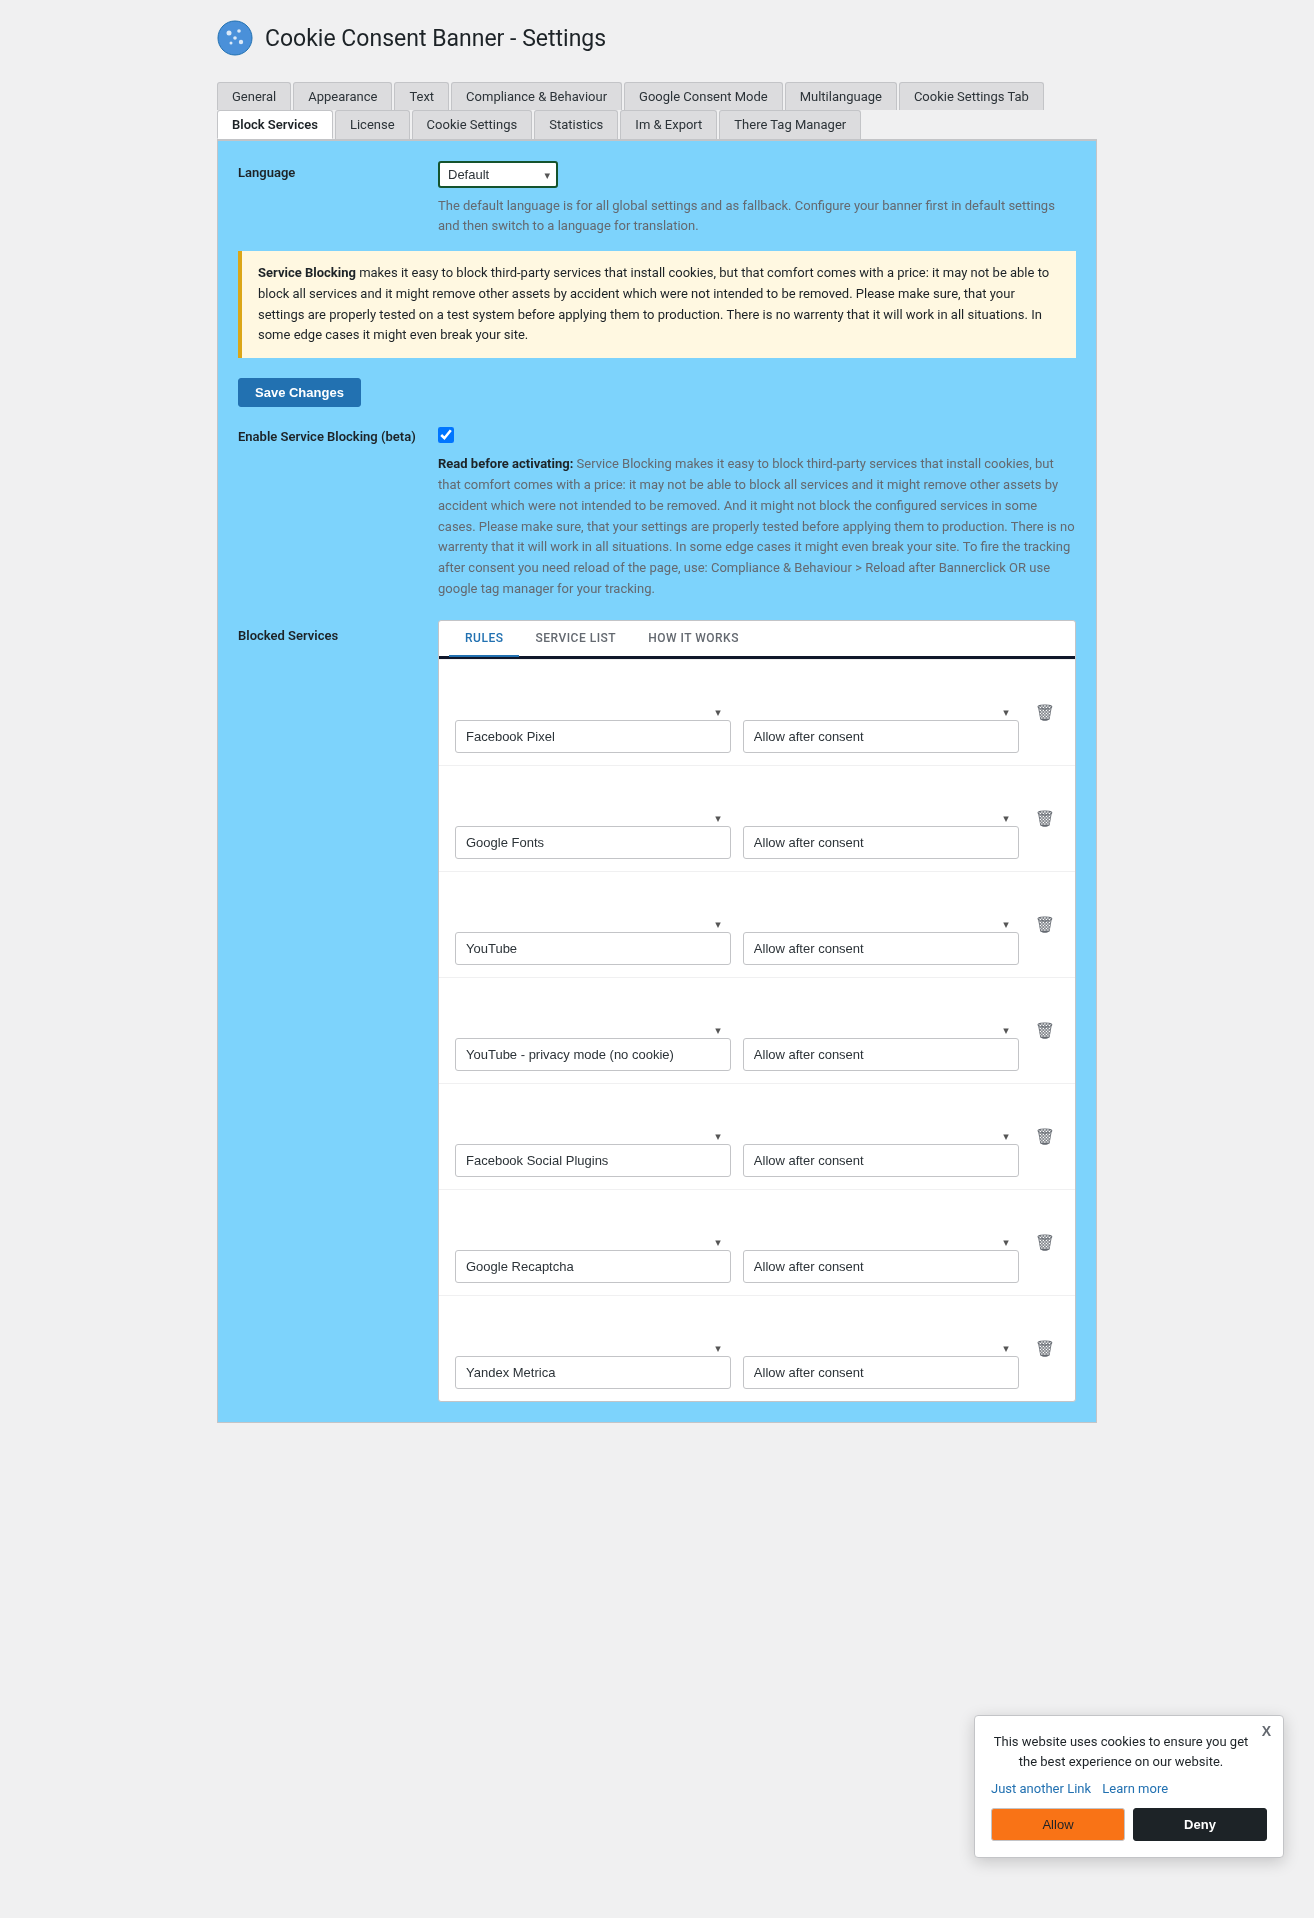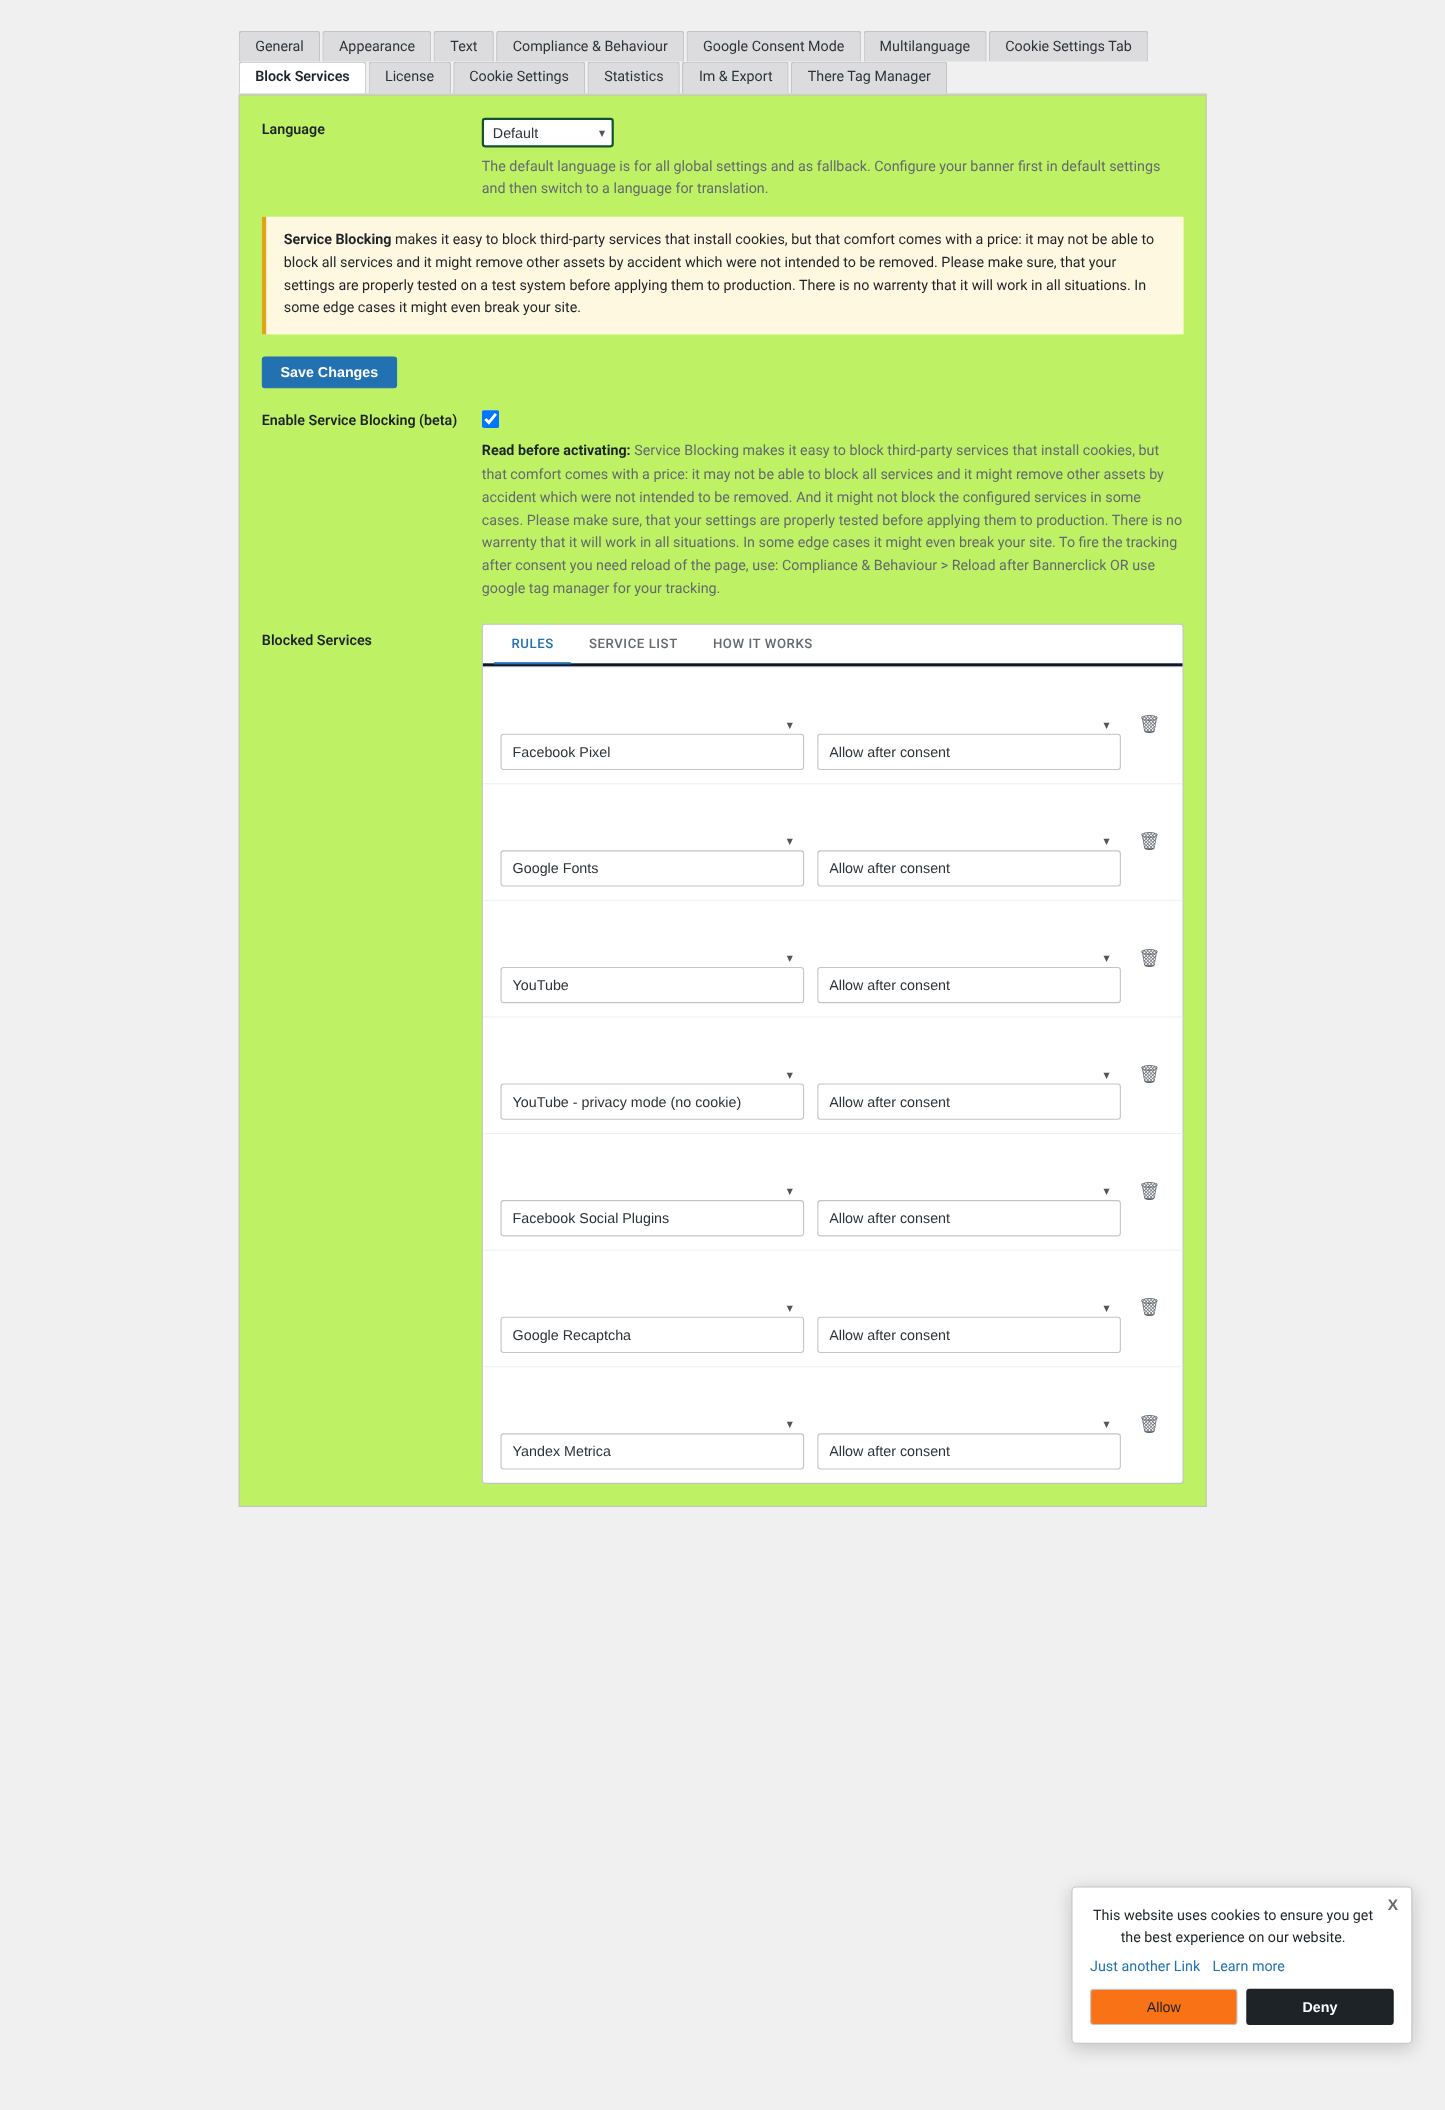"Cookie Consent Banner - Settings" div.page-header { html: none -> <div> <svg> <circle></circle> <circle></circle> <circle></circle> <circle></circle> <circle></circle> <circle></circle> </svg> <h1>Cookie Consent Banner - Settings</h1> </div> }
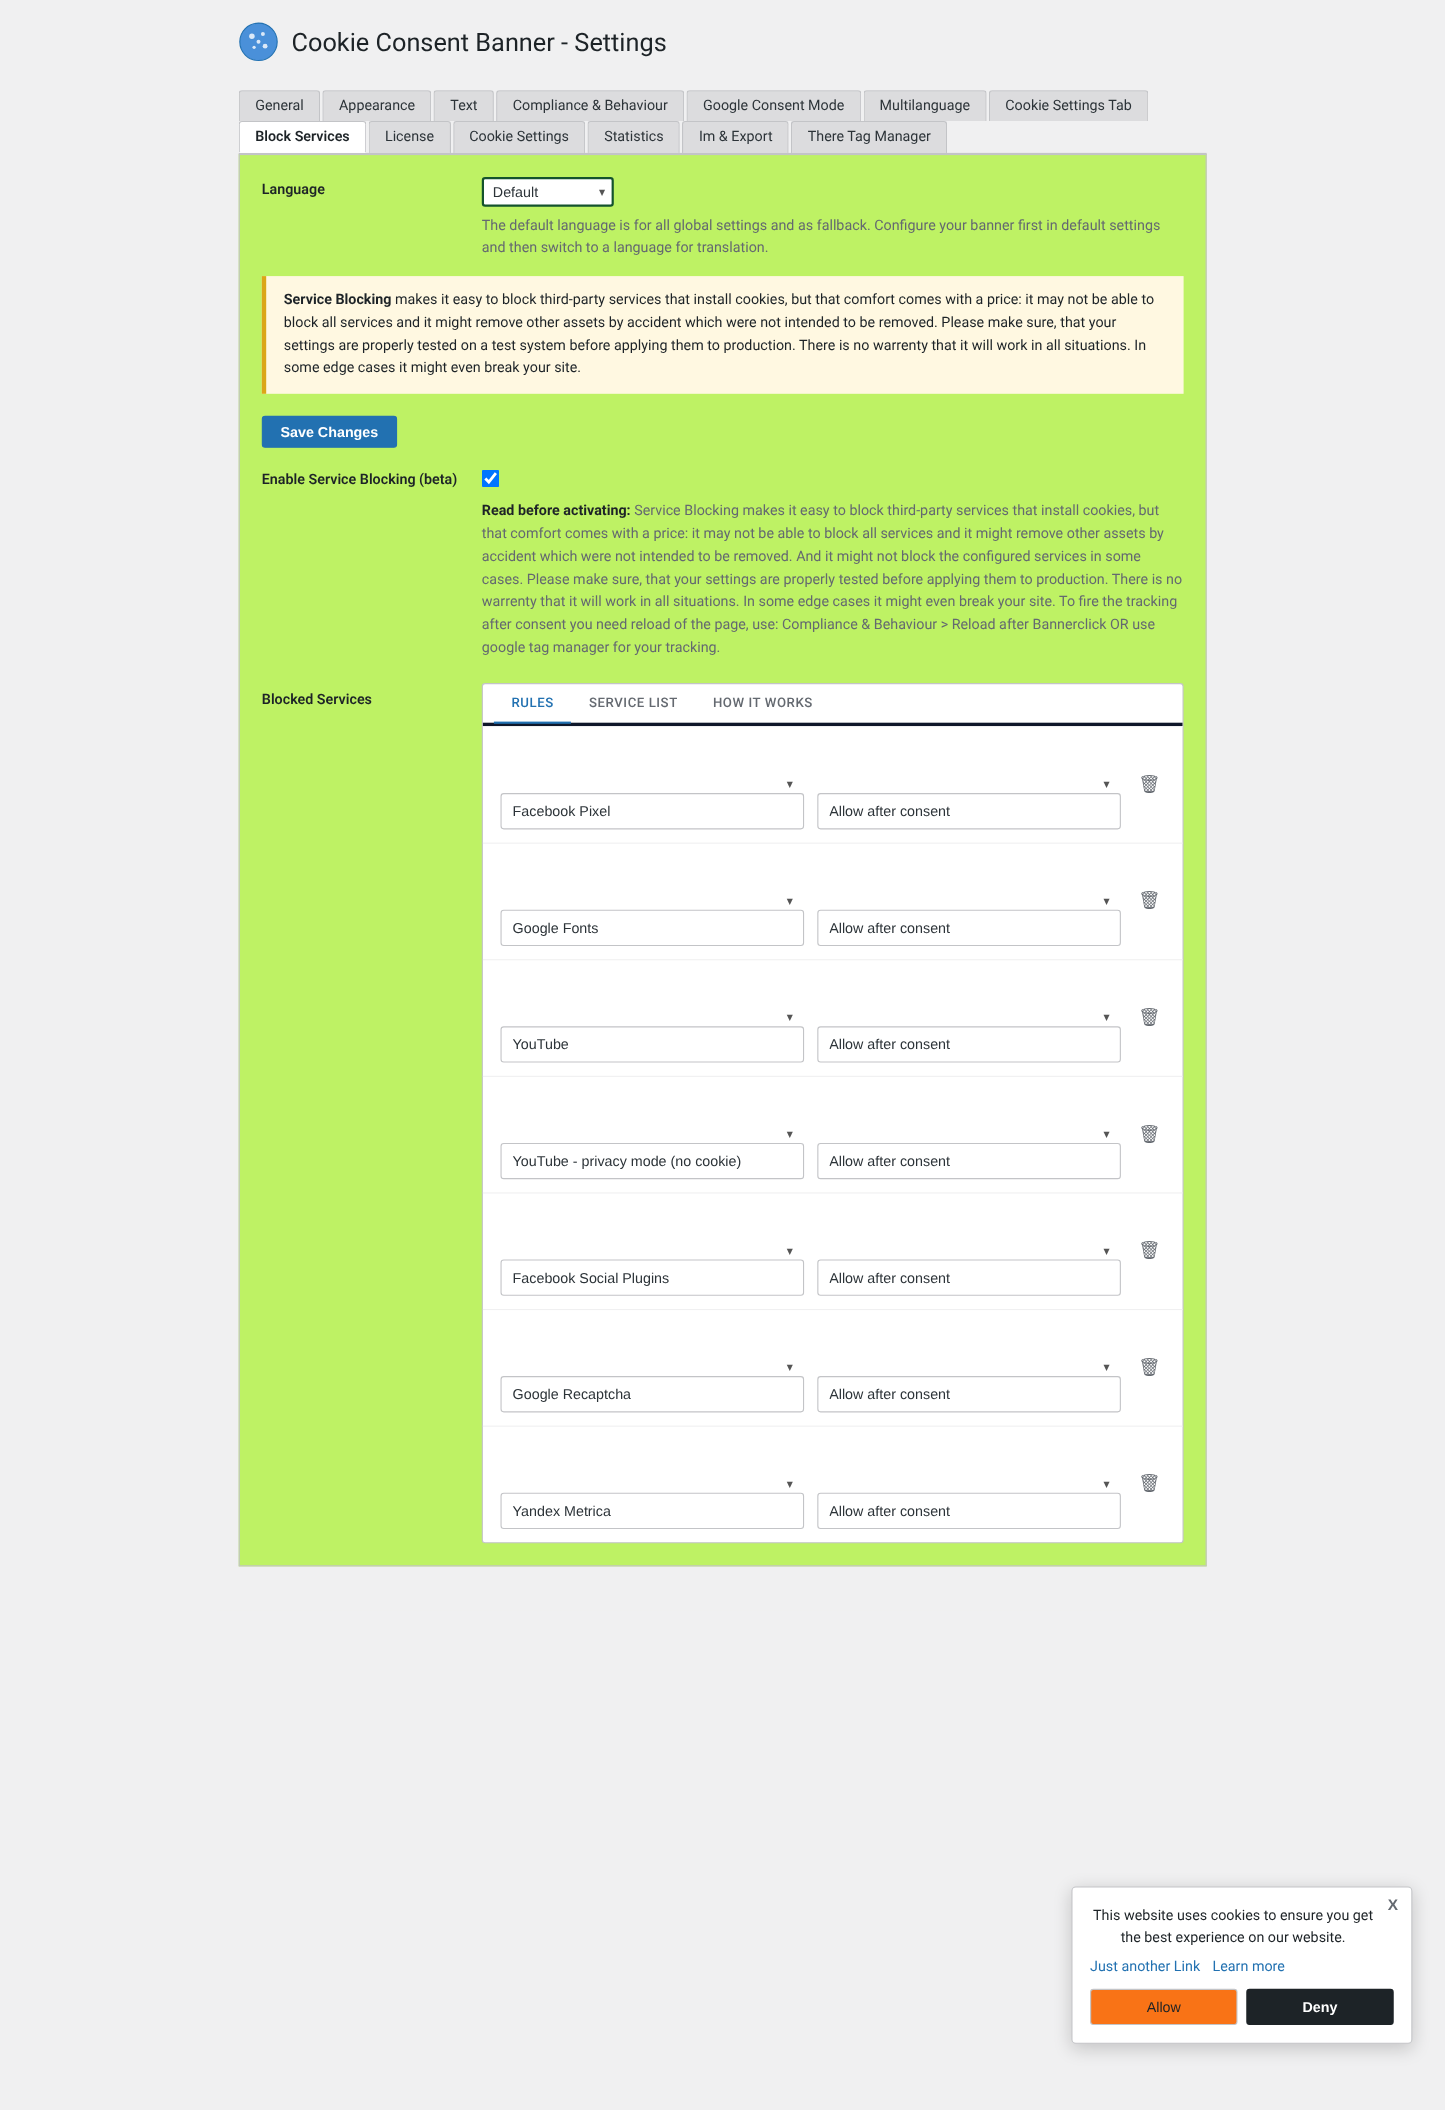"Language" .content-area { background: #bef264 -> #7dd3fc }
